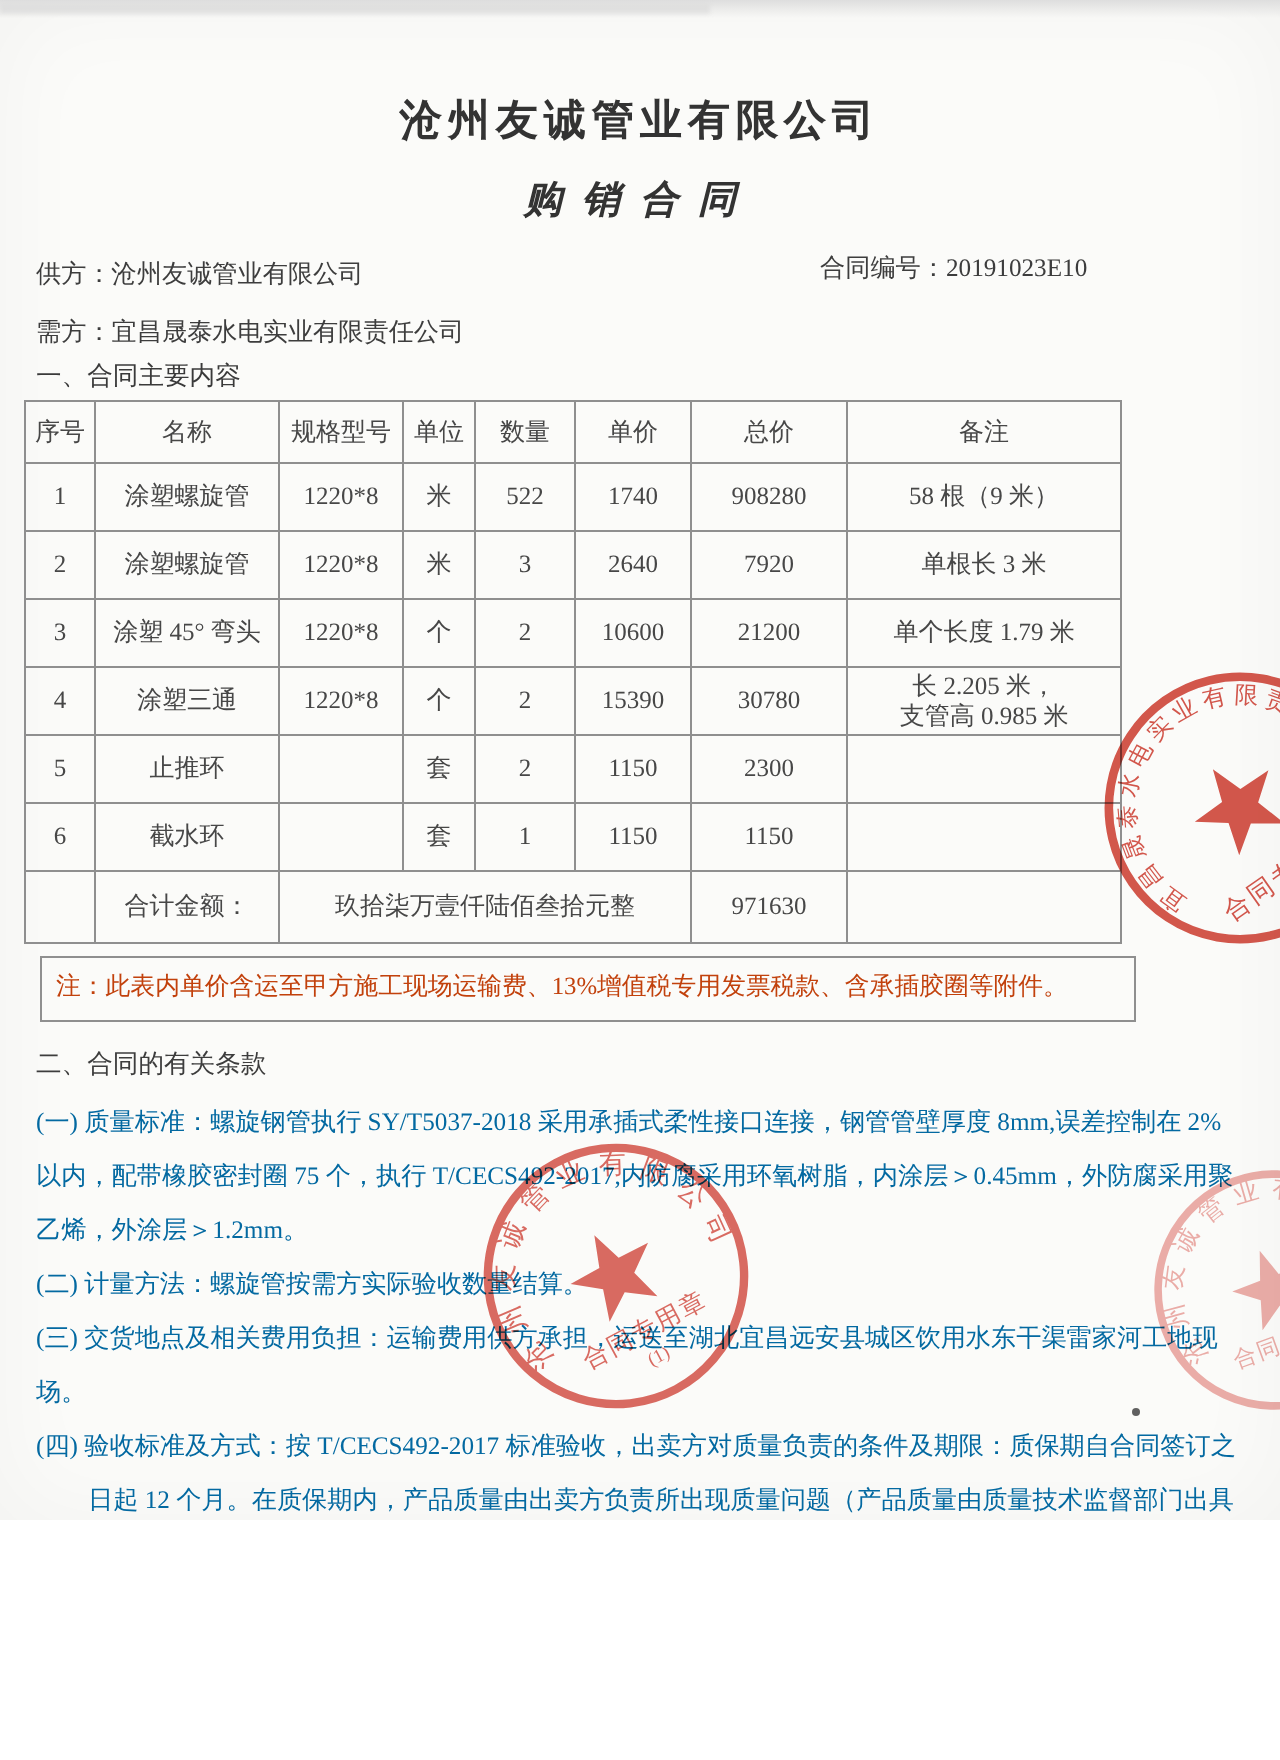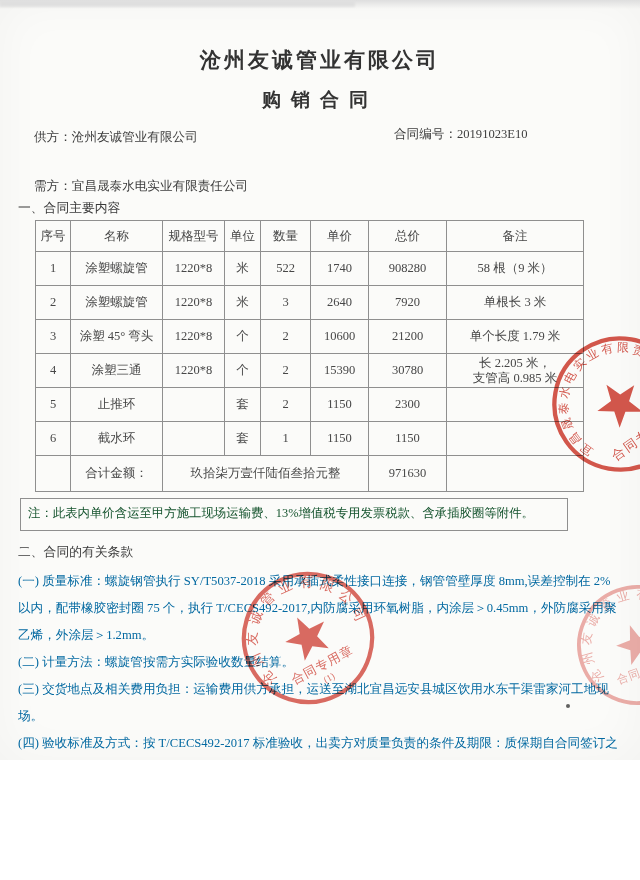"购销合同" h2.doctitle { font-style: none -> italic }
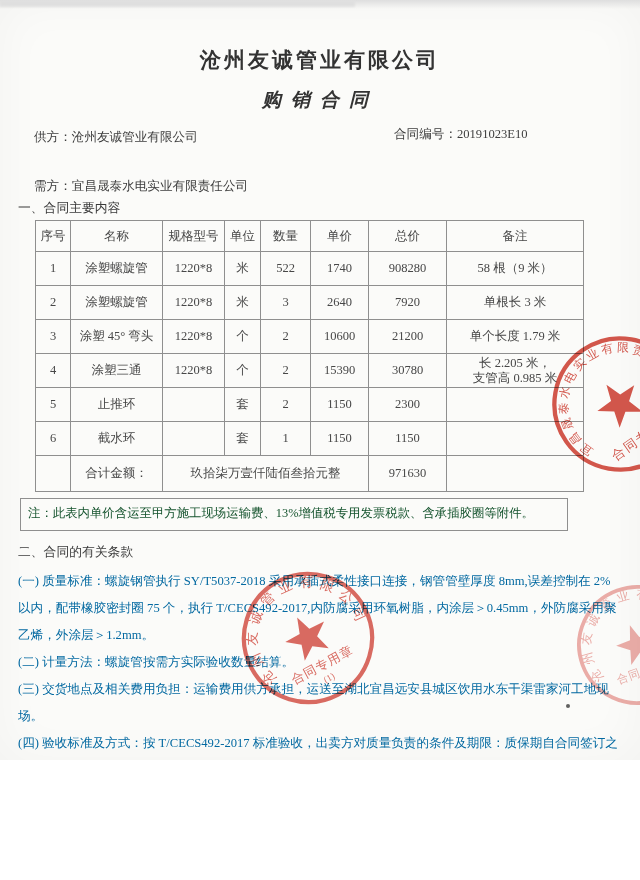"供方：沧州友诚管业有限公司" .info-row { justify-content: center -> space-between }
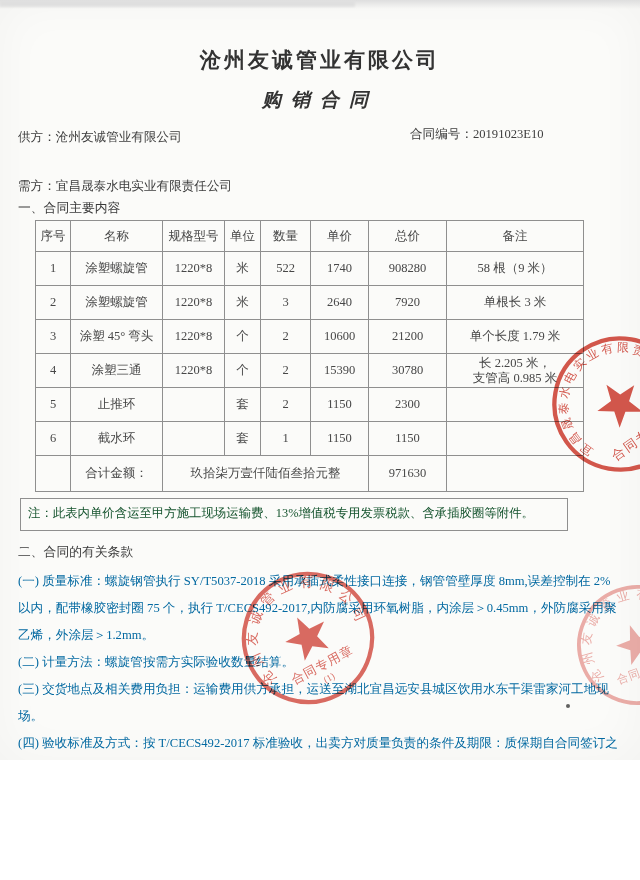"需方：宜昌晟泰水电实业有限责任公司" .info-left .line2 { margin-top: 32px -> 12px }
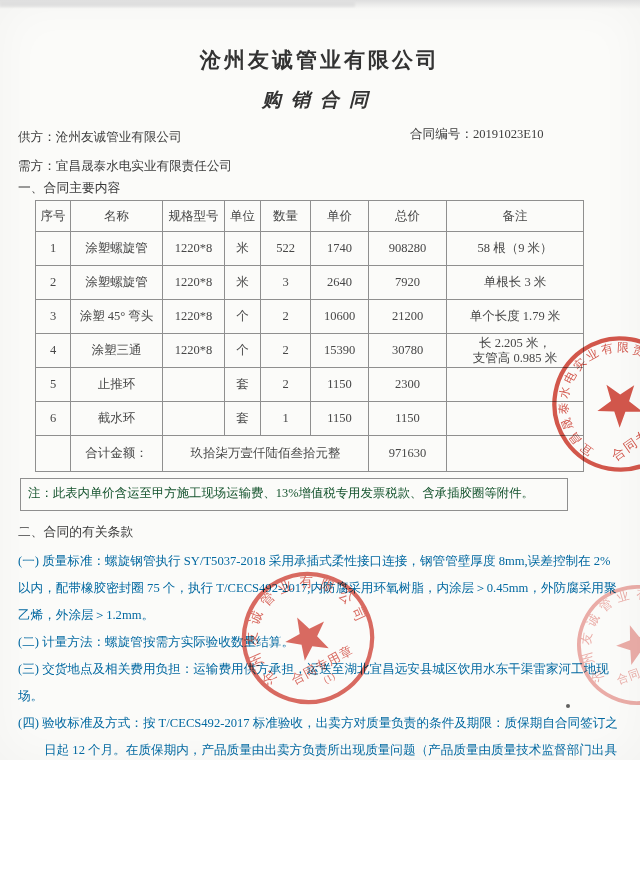"序号" table.items { margin: 2px 0 0 35px -> 2px 0 0 12px }
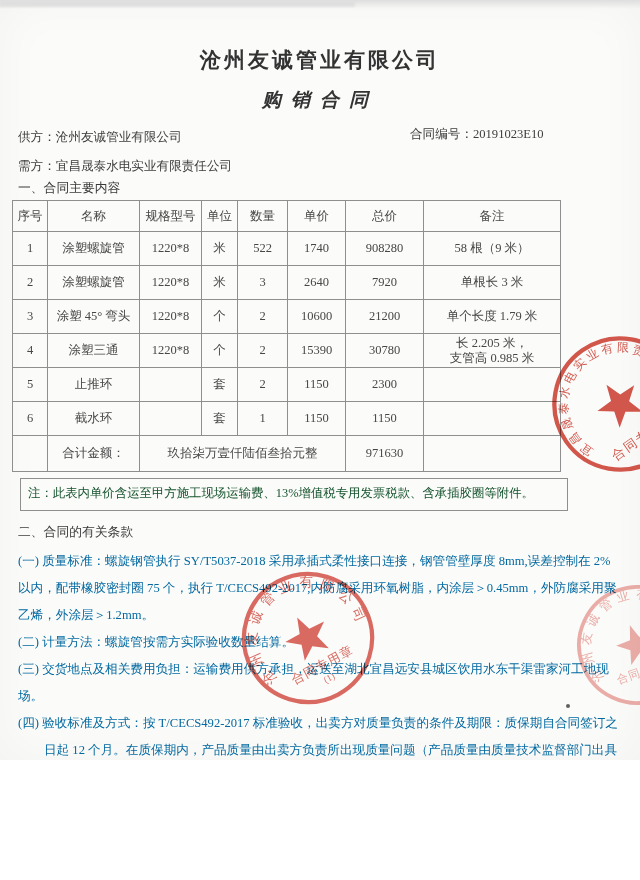"注：此表内单价含运至甲方施工现场运输费、13%增值税专用发票税款、含承插胶圈等附" .note-box { color: #14532d -> #c2410c }
